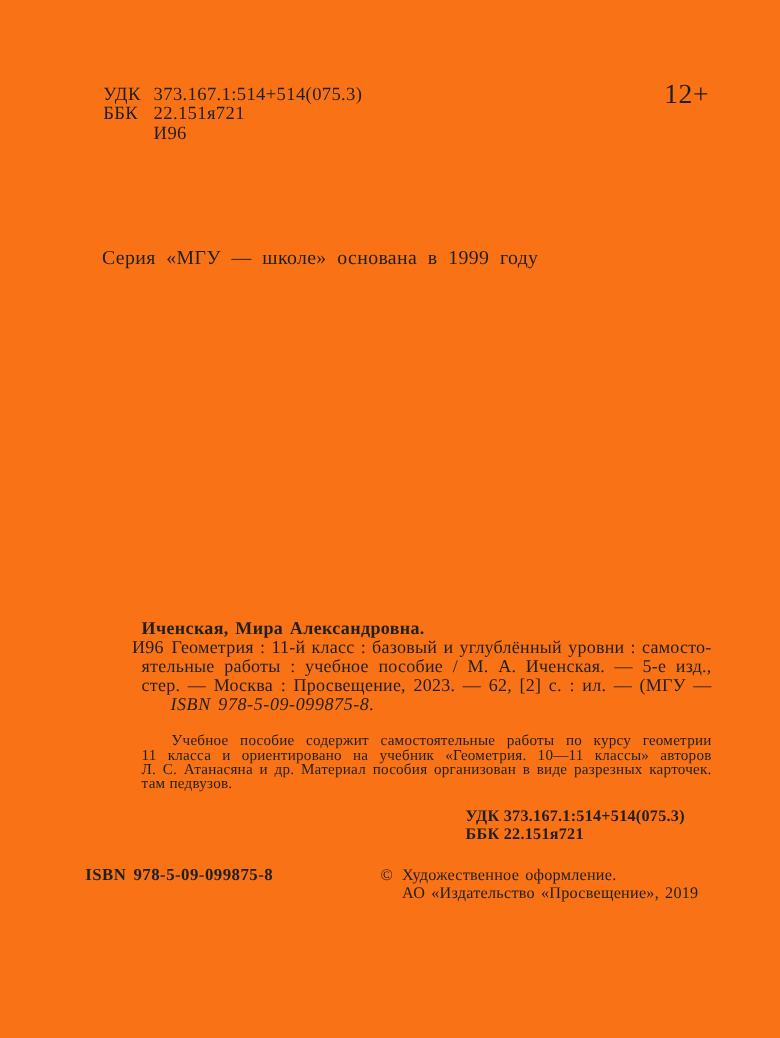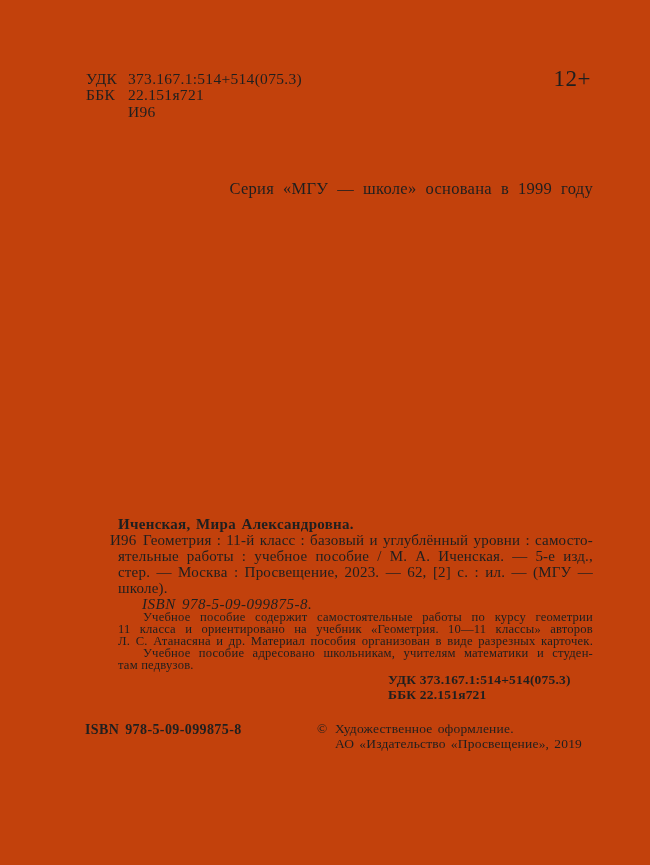"УДК 373.167.1:514+514(075.3)" .page { background: #c2410c -> #f97316 }
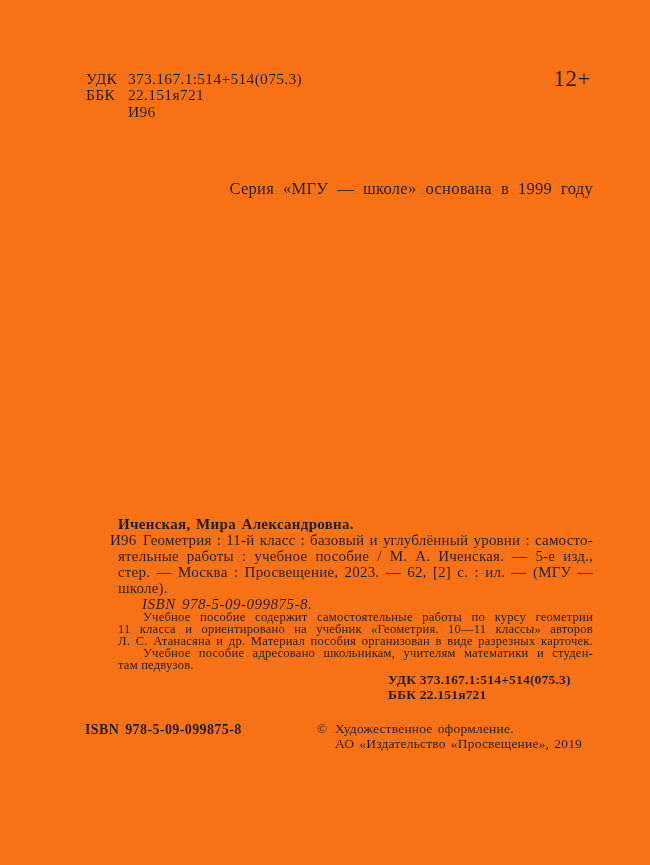"Серия «МГУ — школе» основана" .series { text-align: right -> left; top: 179px -> 205px }
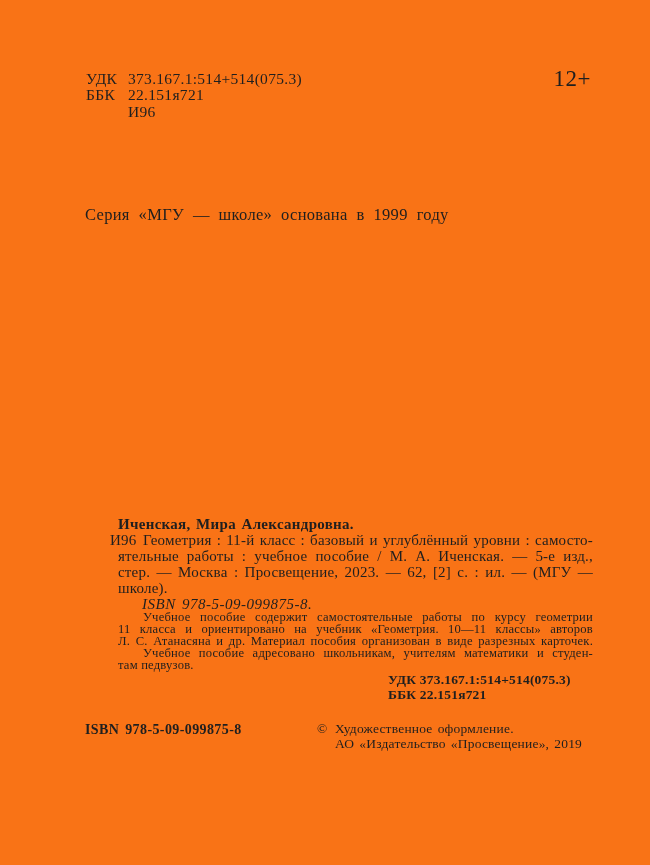"школе)." div { html: <div>школе).</div> -> none }
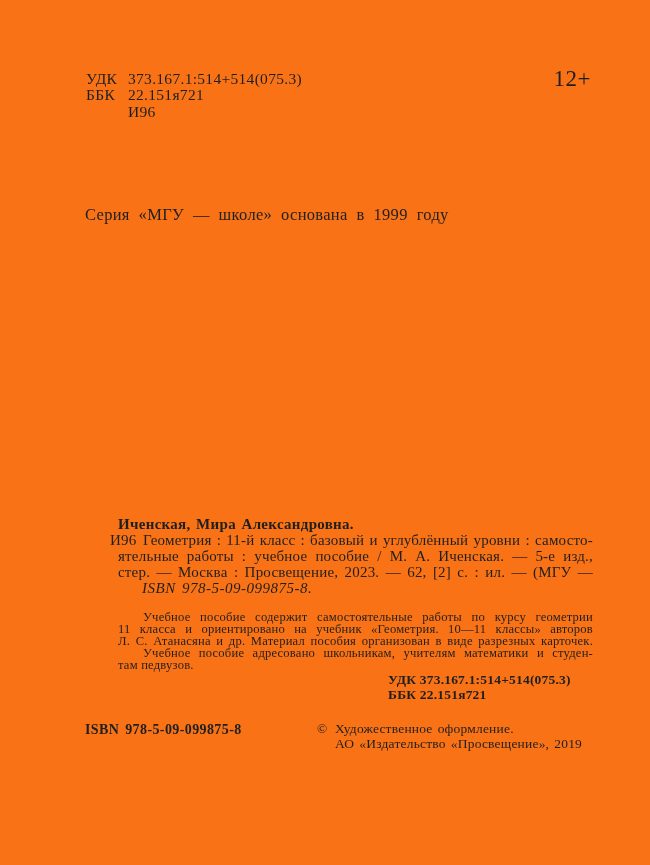"Учебное пособие адресовано школьникам," div.just { html: <div>Учебное пособие адресовано школьникам, учителям математики и студен-</div> -> none }
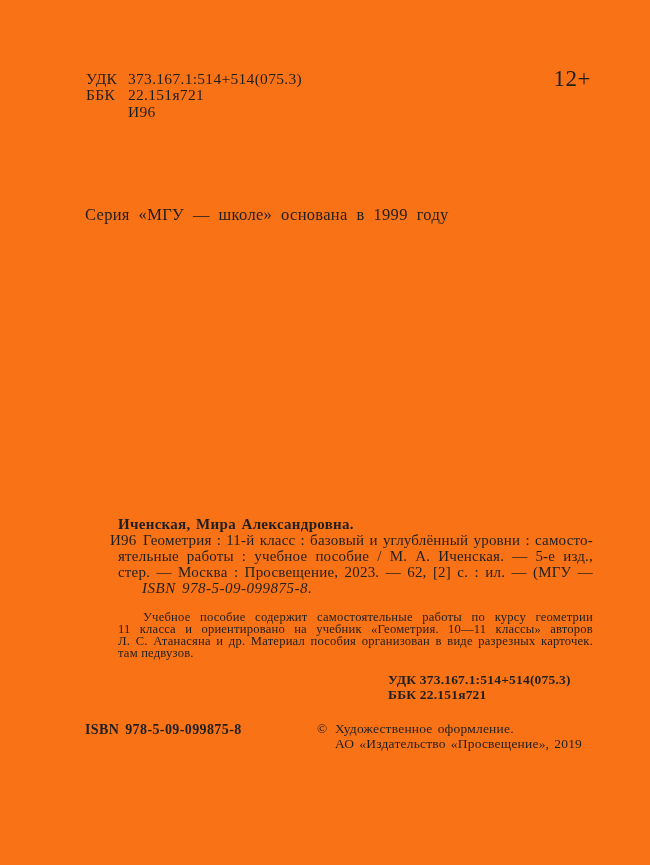"ISBN 978-5-09-099875-8" .isbn-bottom { left: 85px -> 71px }
